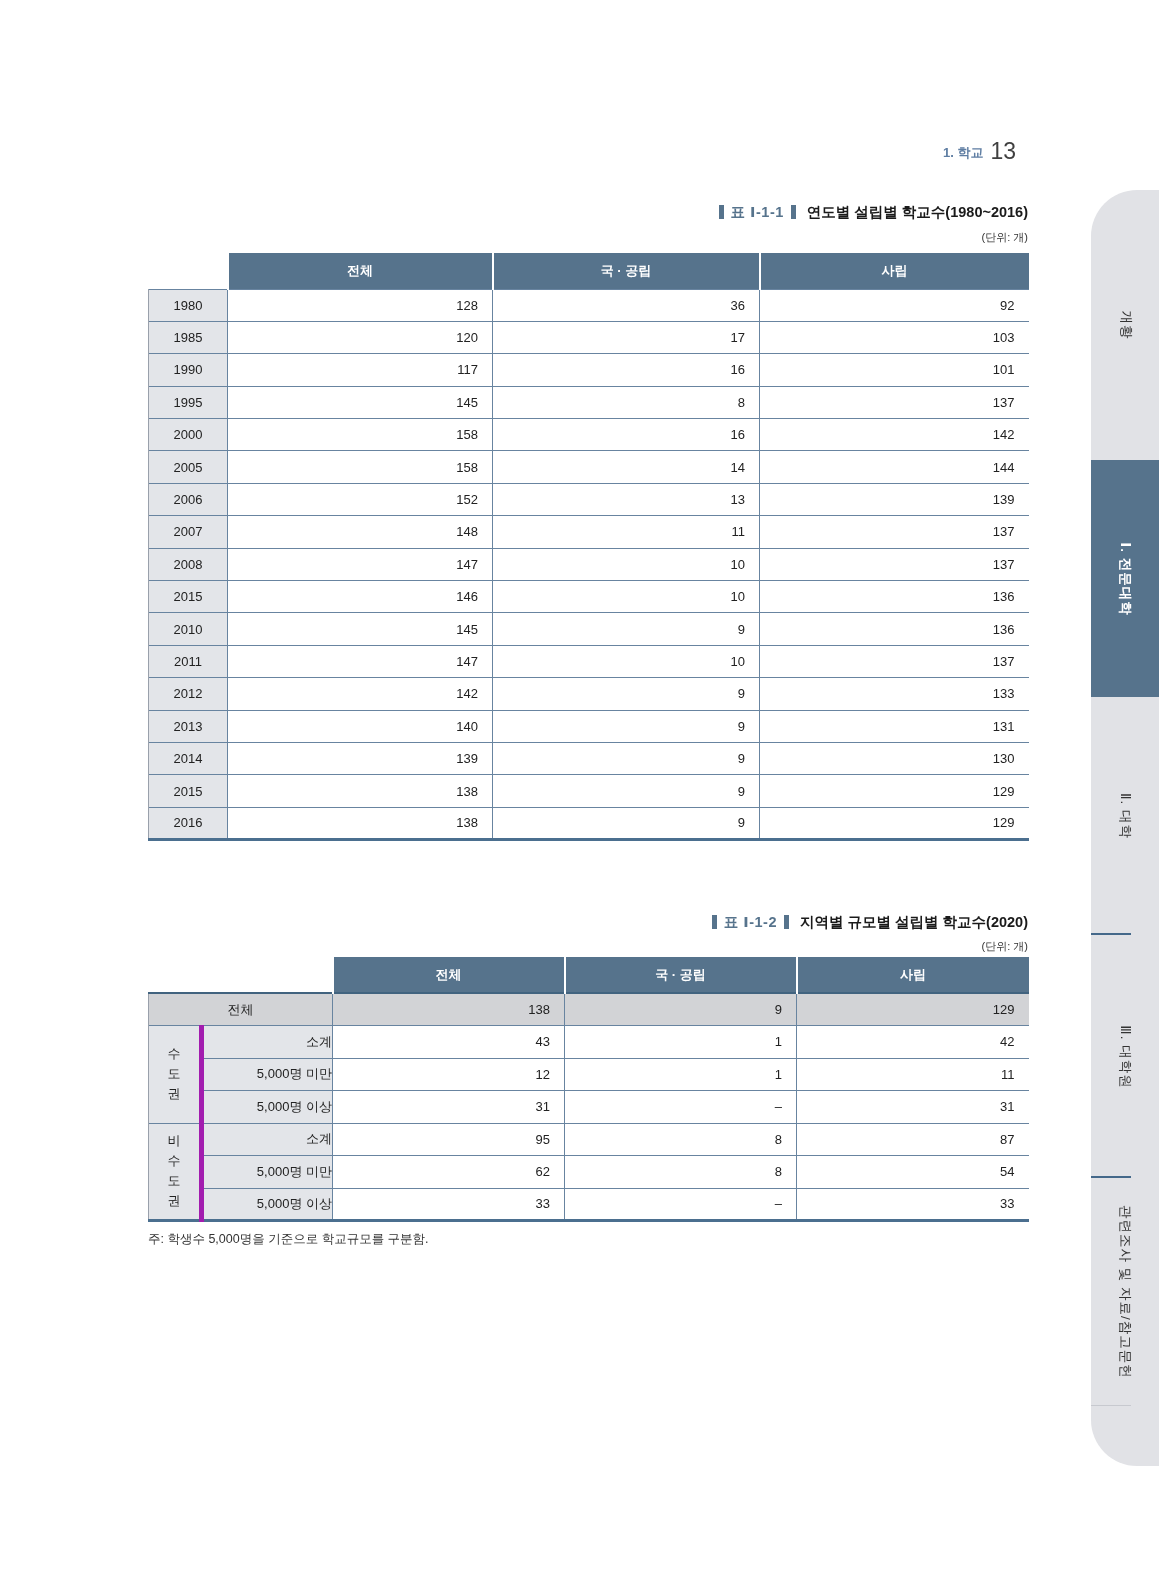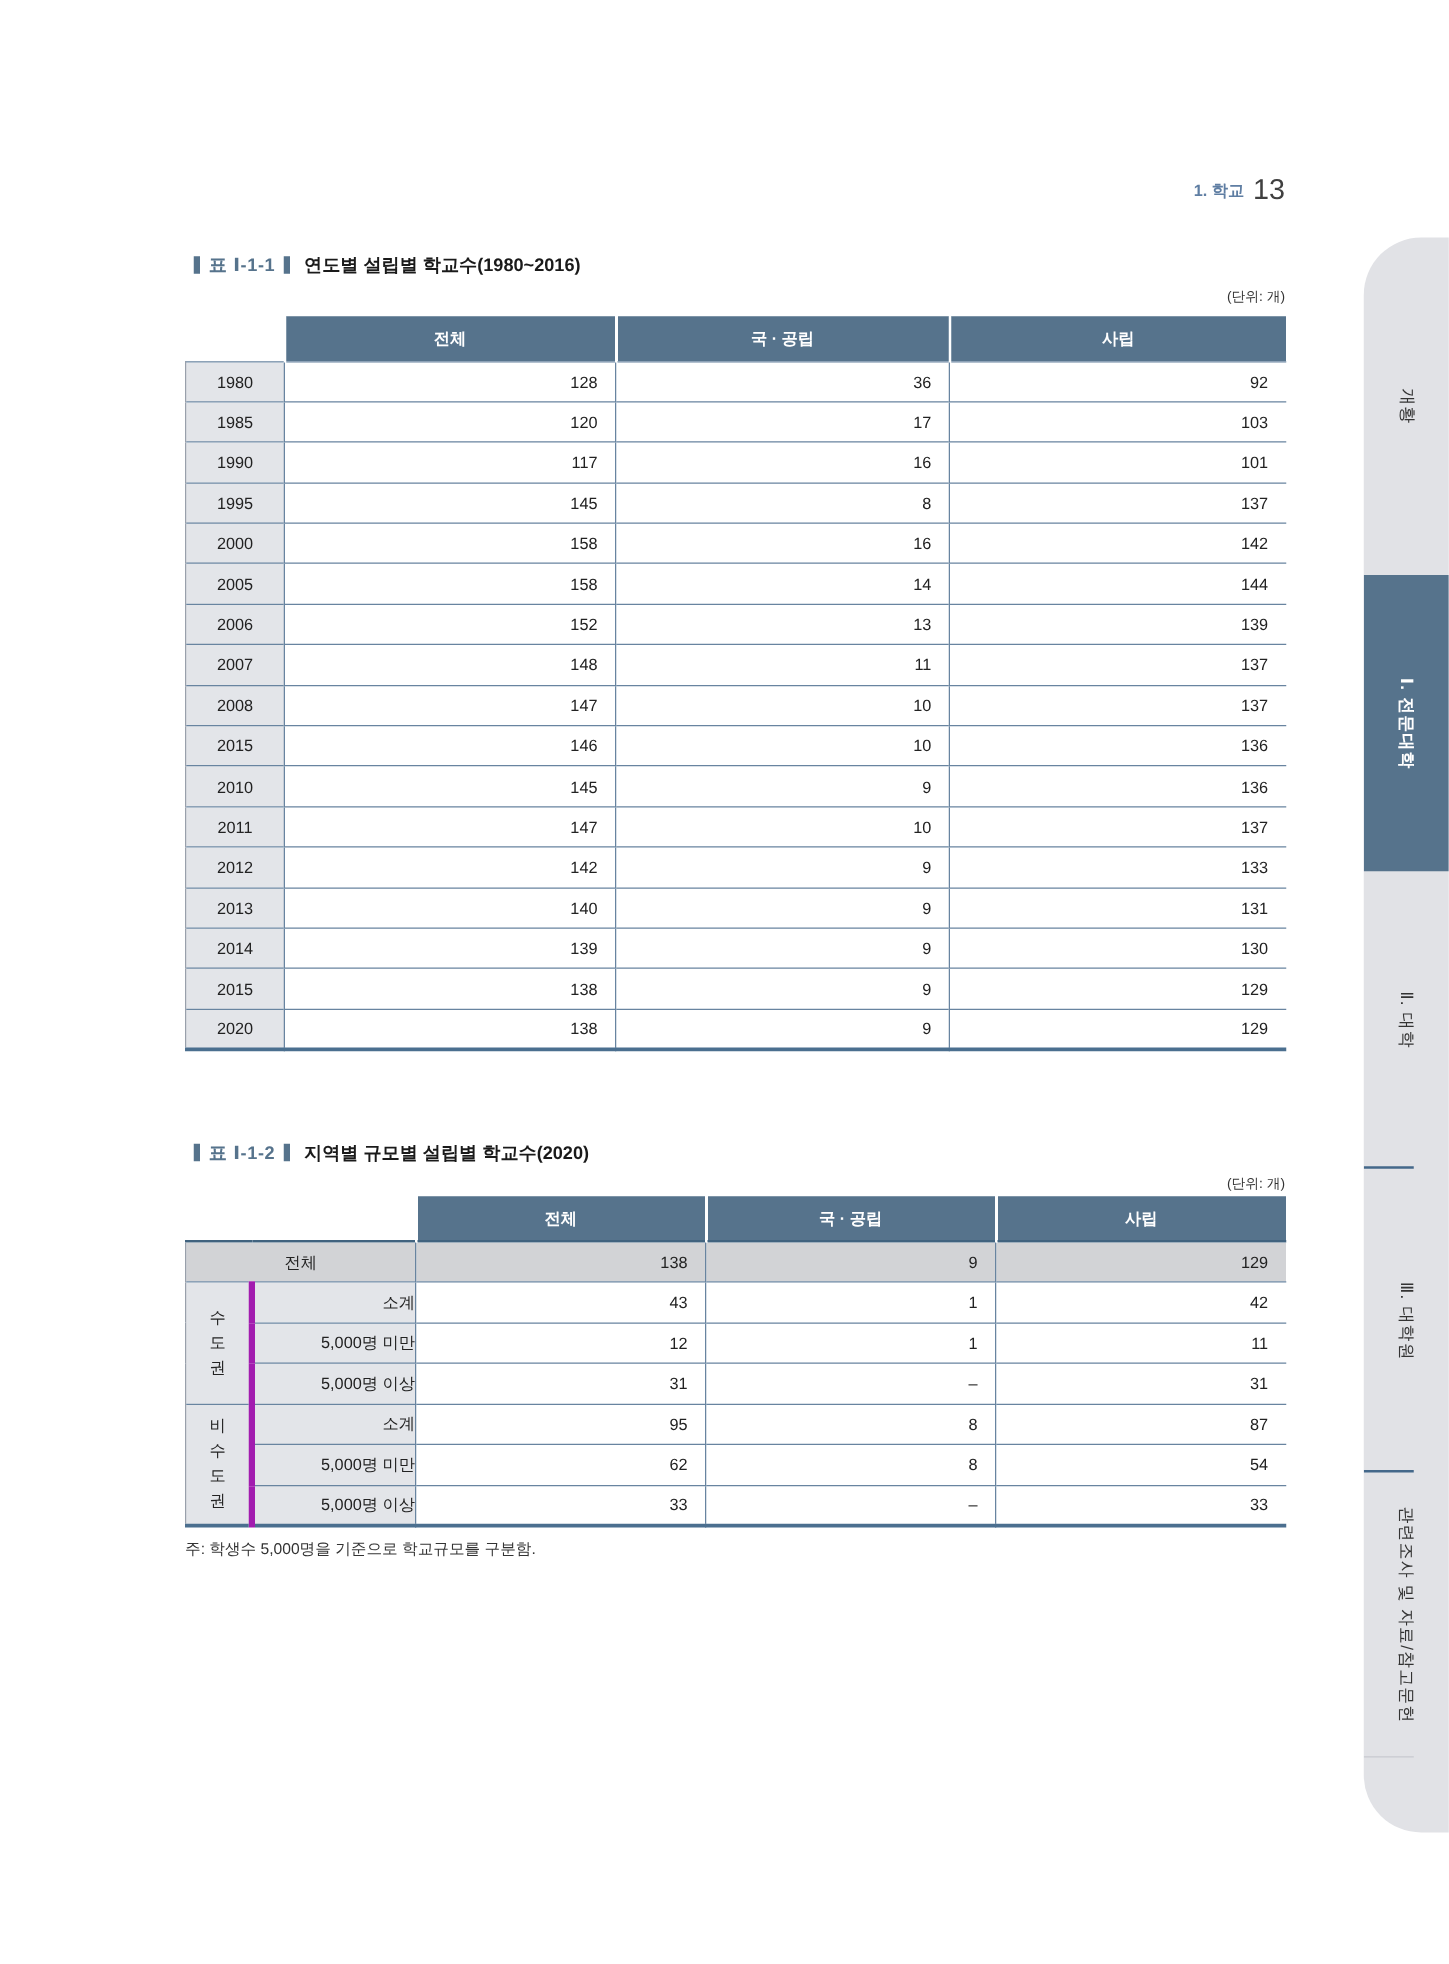"1. 학교 13" .page-head { left: 148px -> 136px }
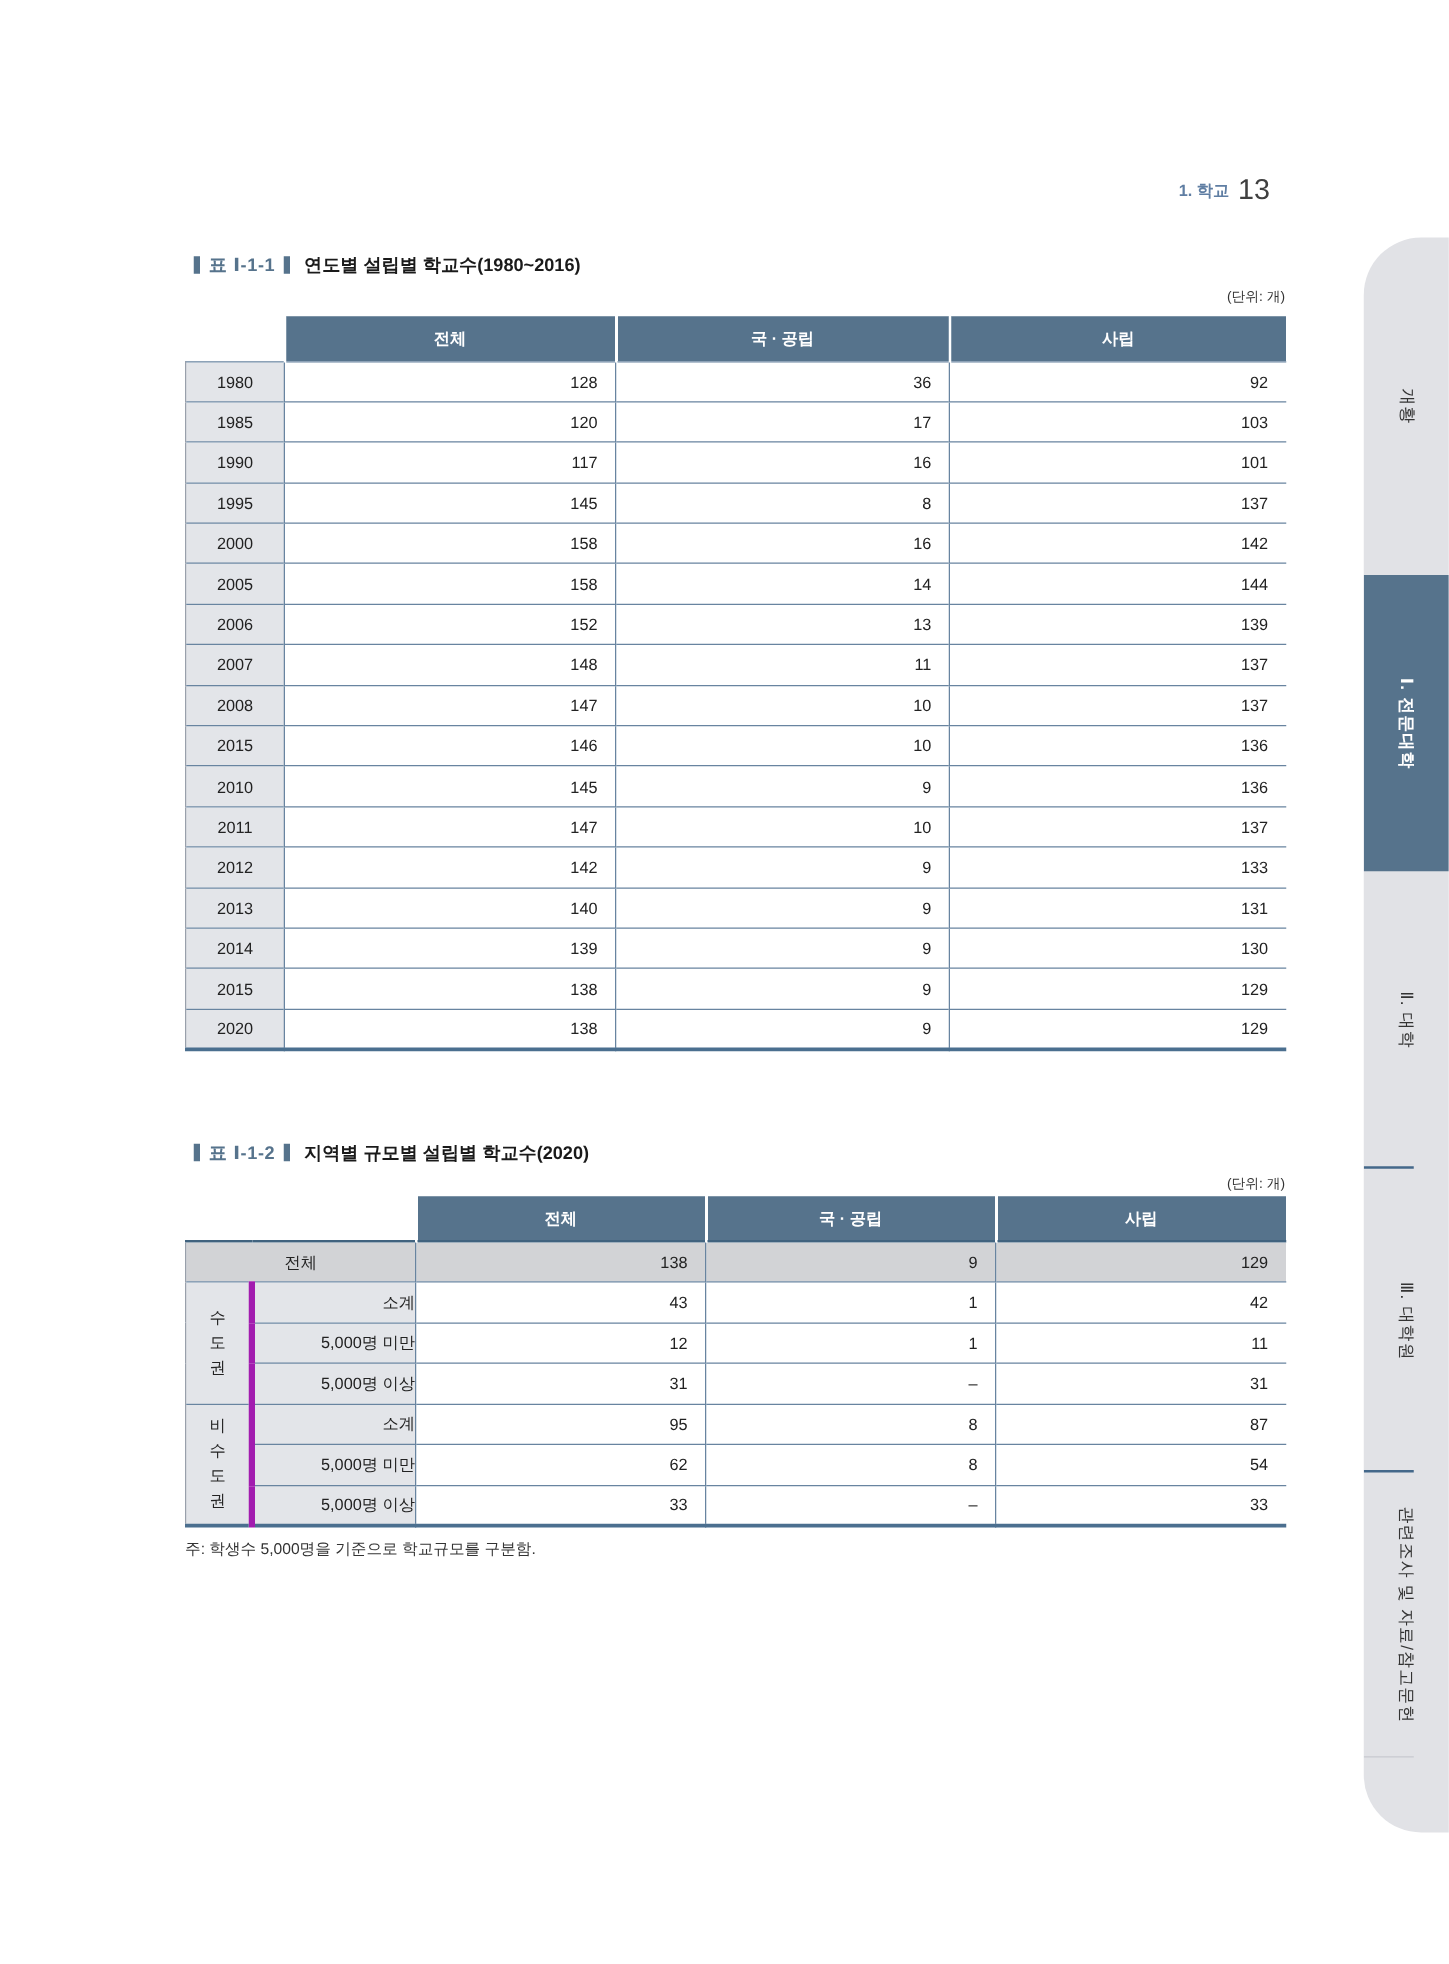"표 Ⅰ-1-1 연도별 설립별 학교수(1980~2016)" .tbl-title { text-align: left -> right }
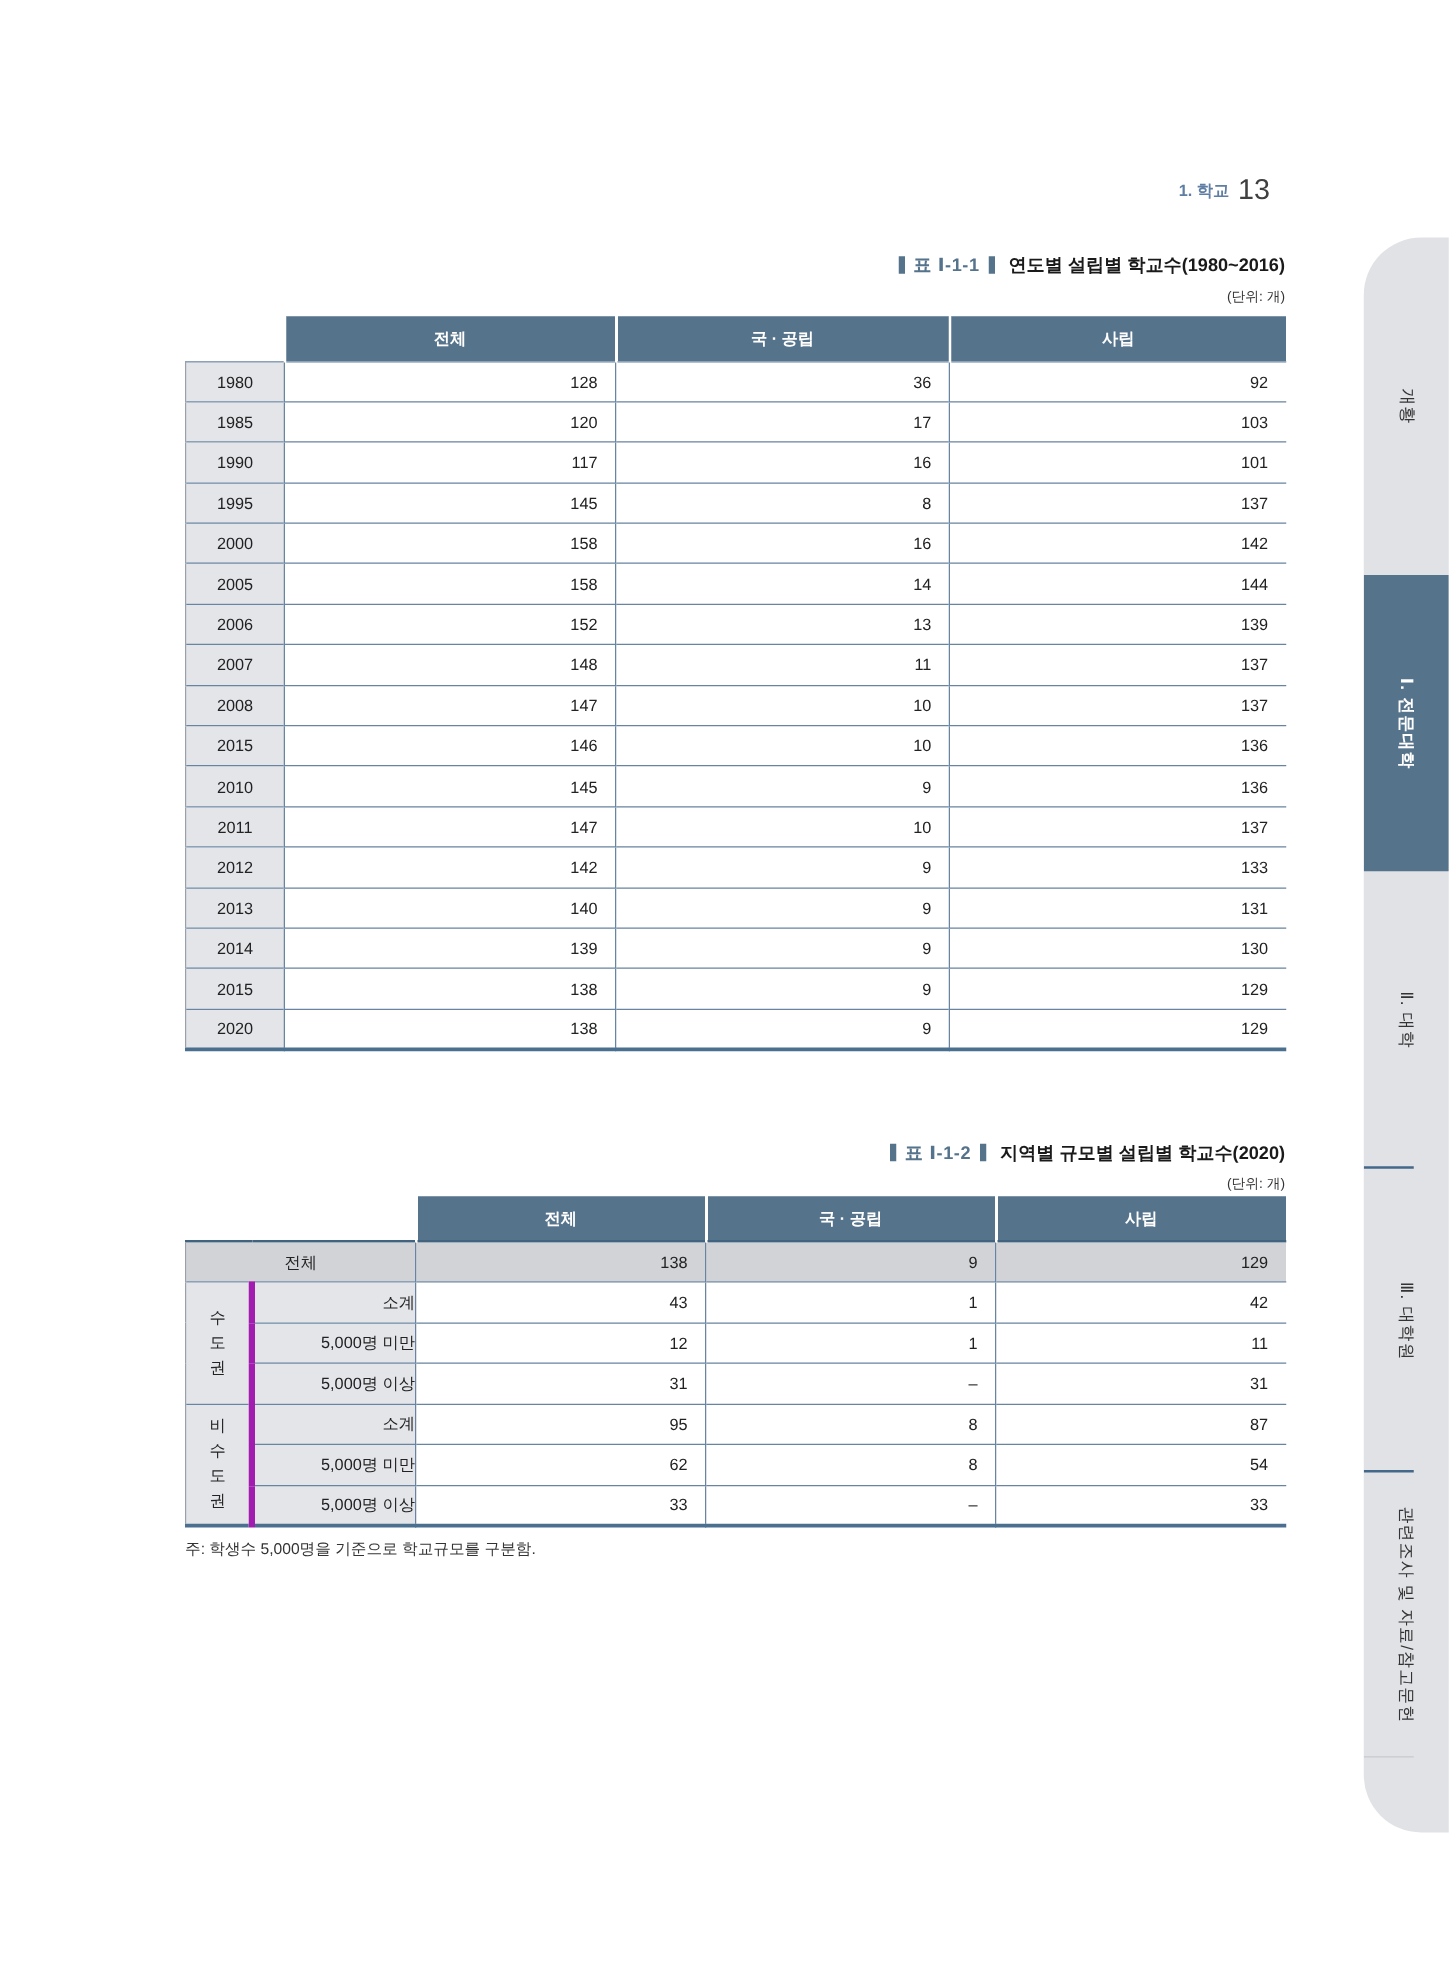"2020" td.rowlabel { text: 2020 -> 2016 }
